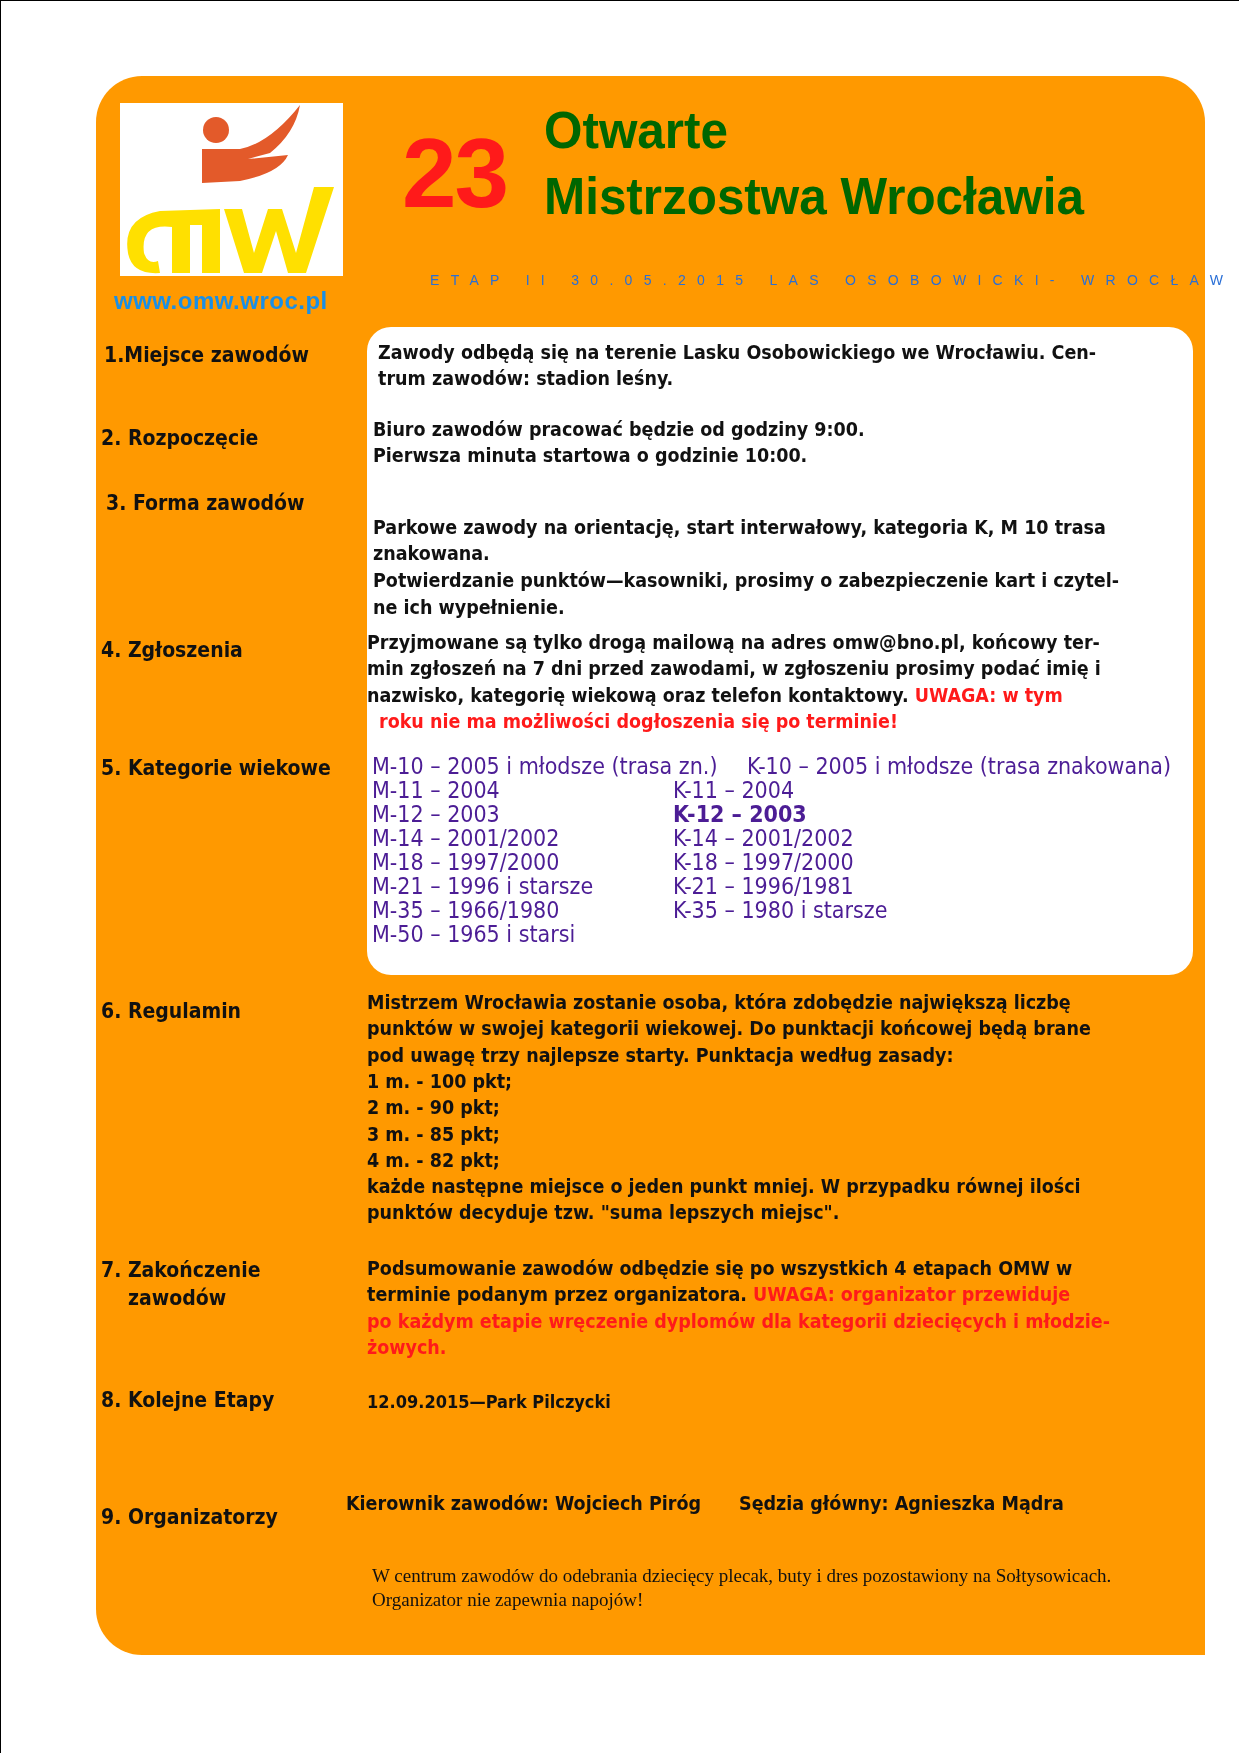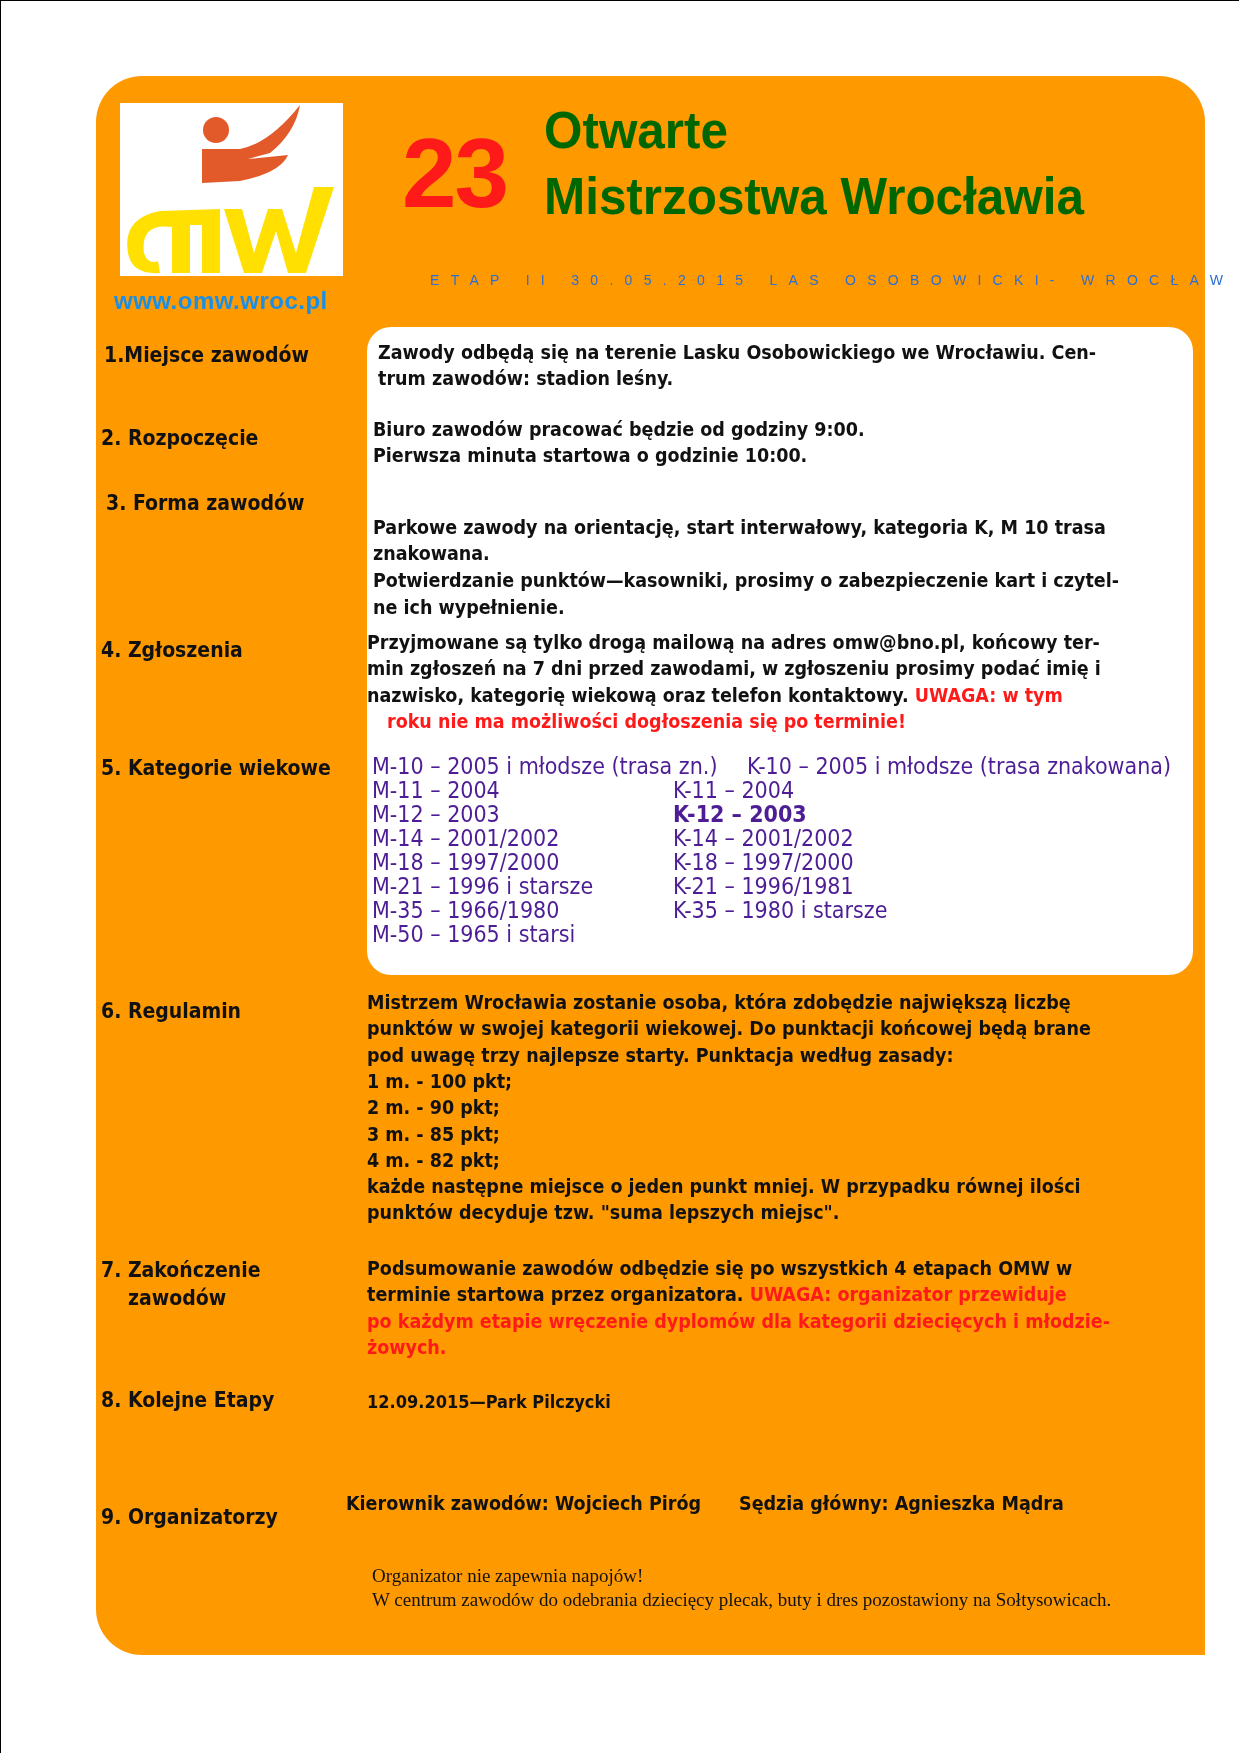"roku nie ma możliwości dogłoszenia" div.txt { left: 387px -> 367px; padding-left: none -> 12px }
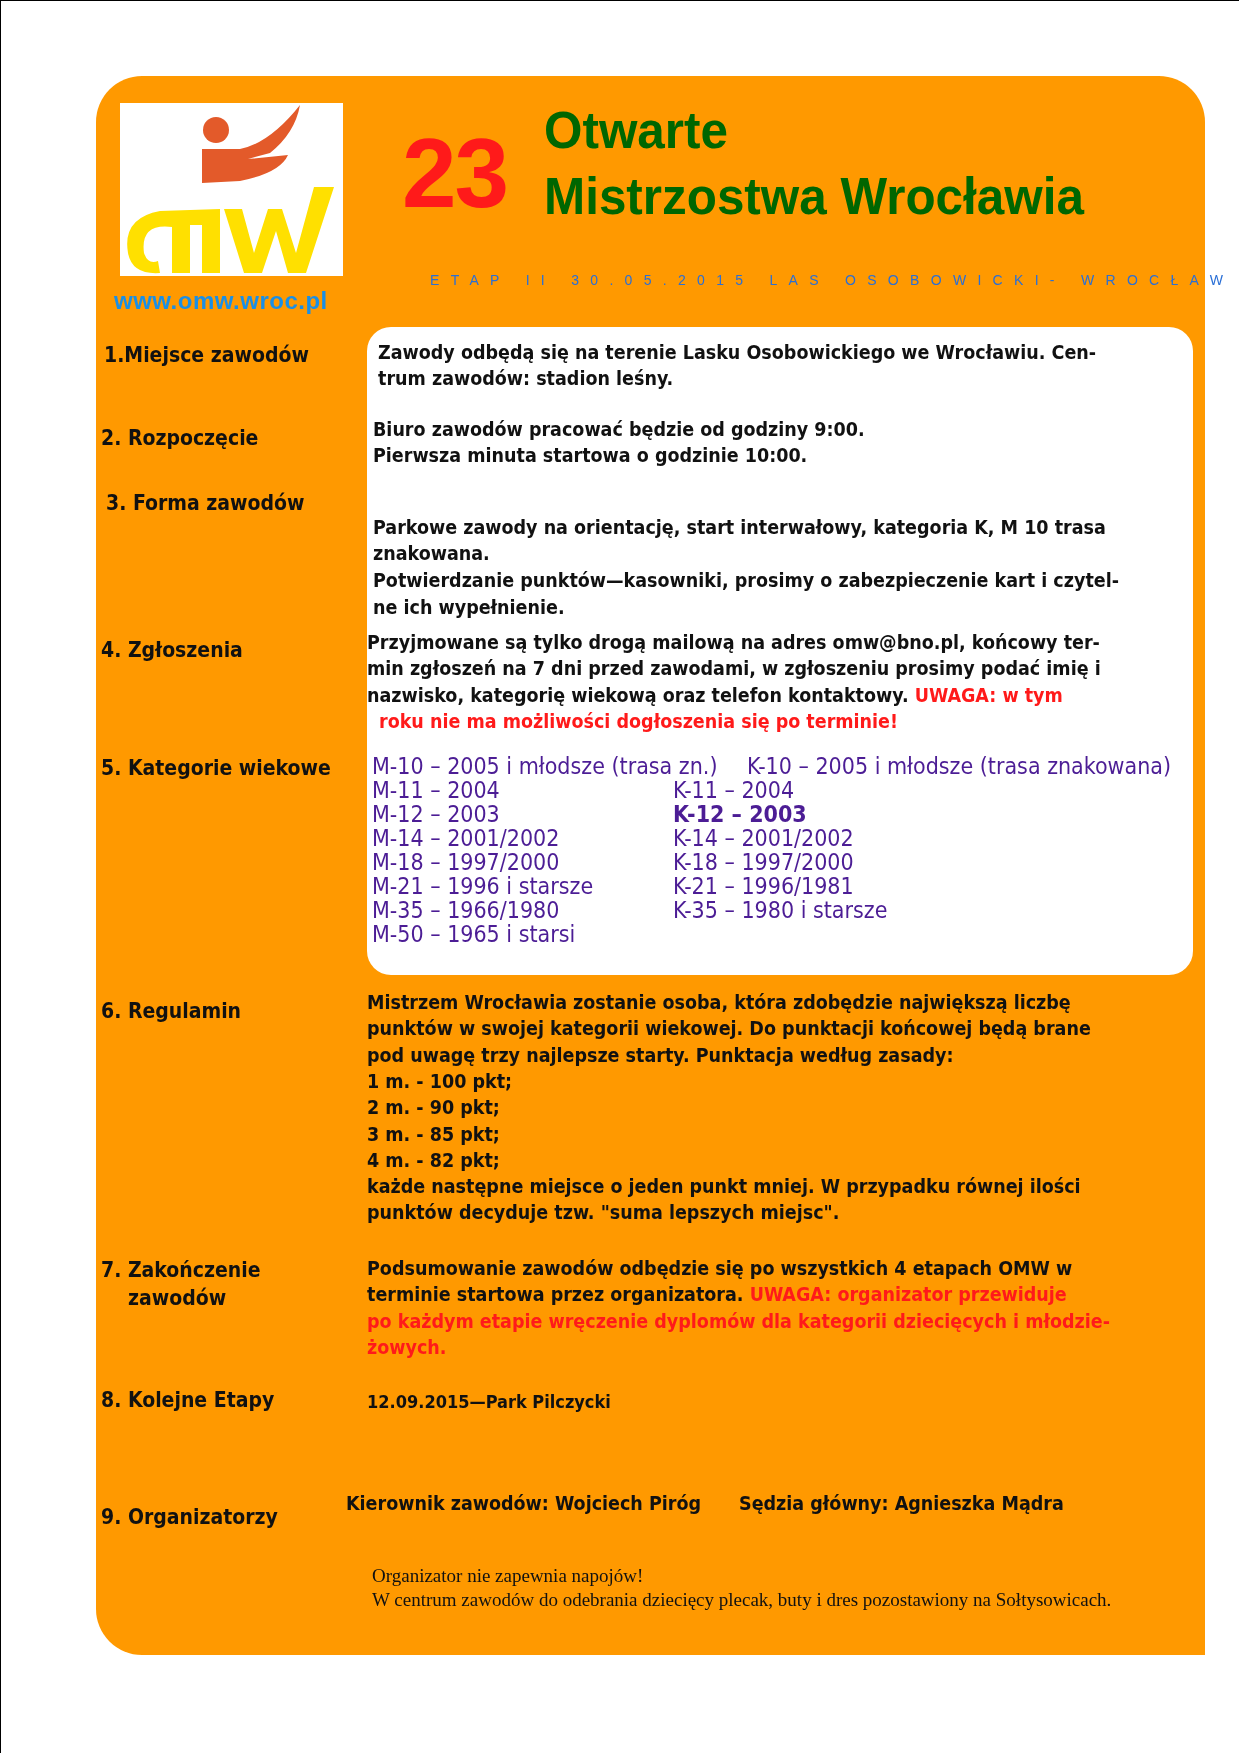"terminie startowa przez organizatora." span { text: startowa -> podanym }
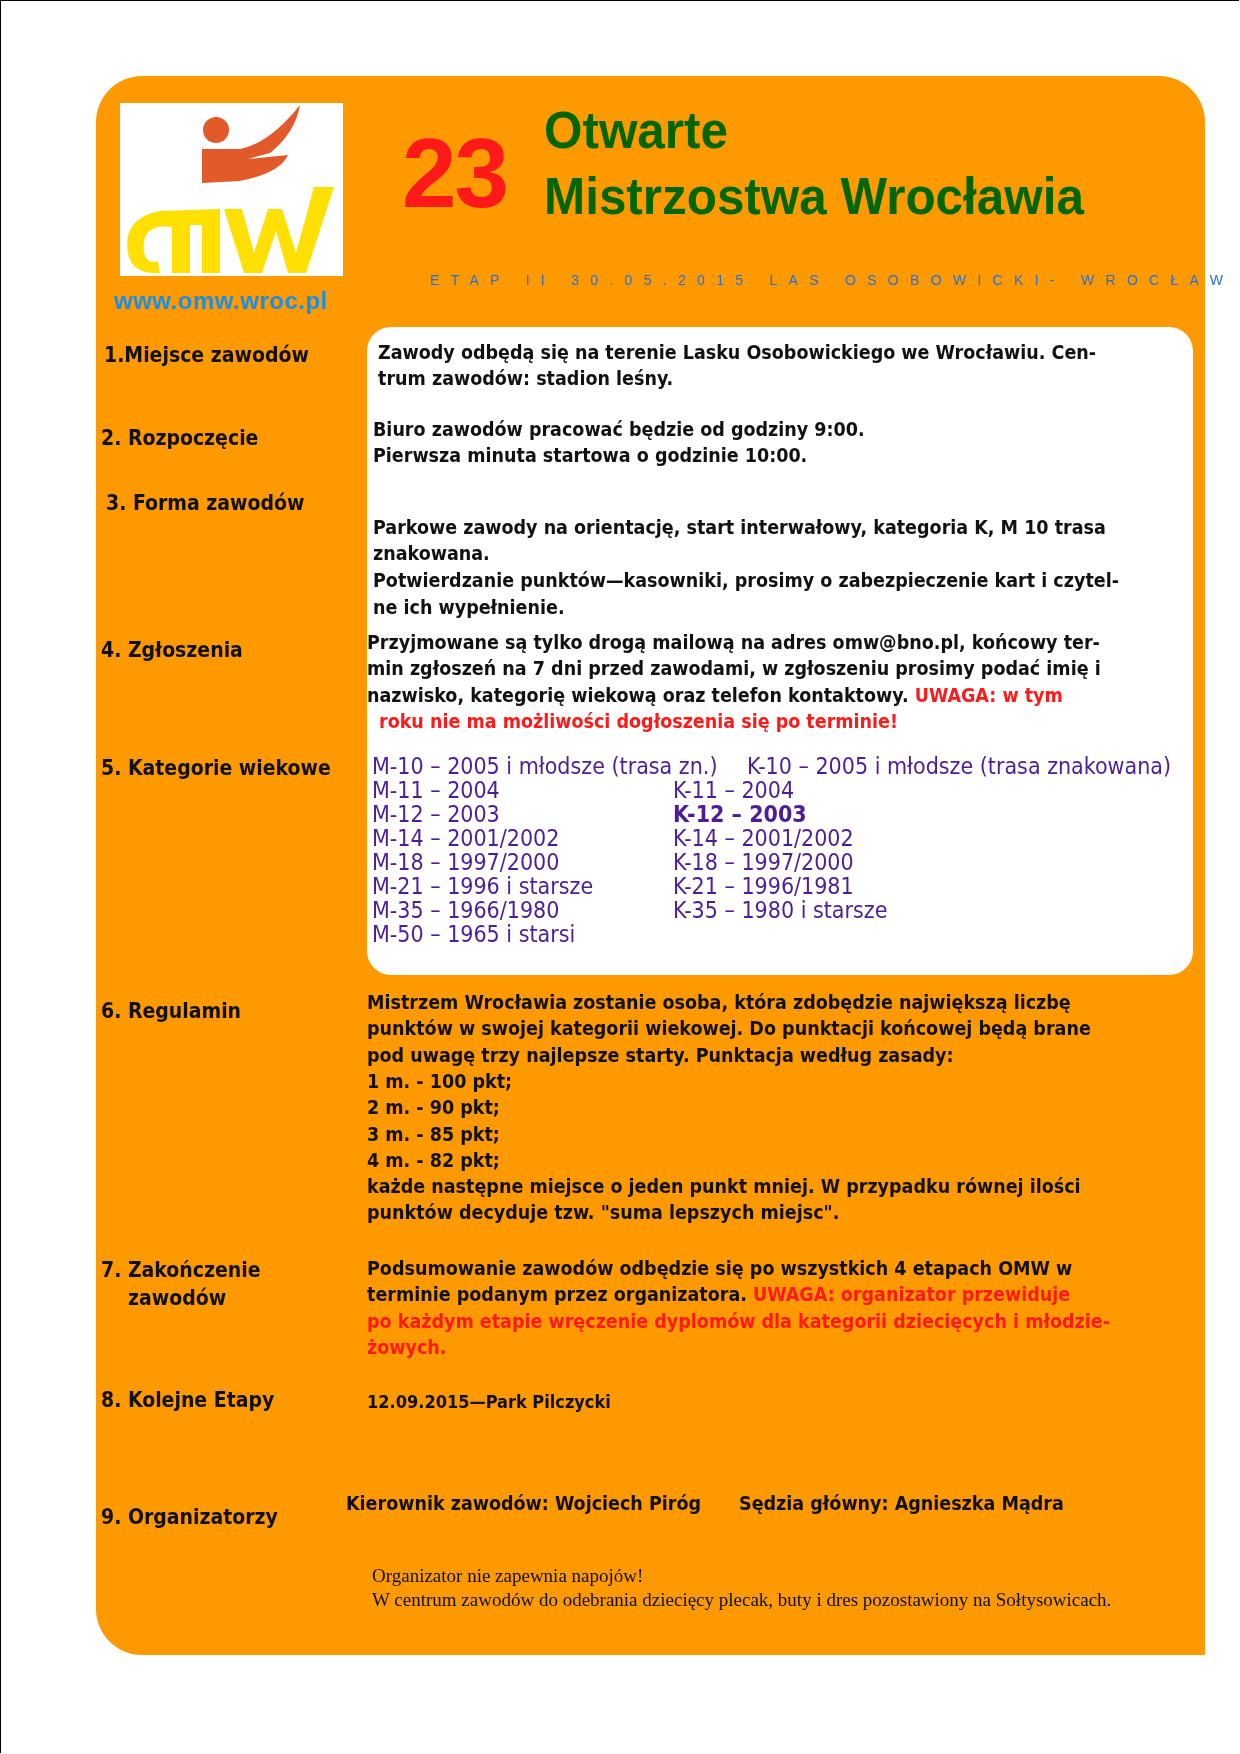"Organizator nie zapewnia napojów!" div { order: before "W centrum zawodów do odebrania" -> after "W centrum zawodów do odebrania" }
